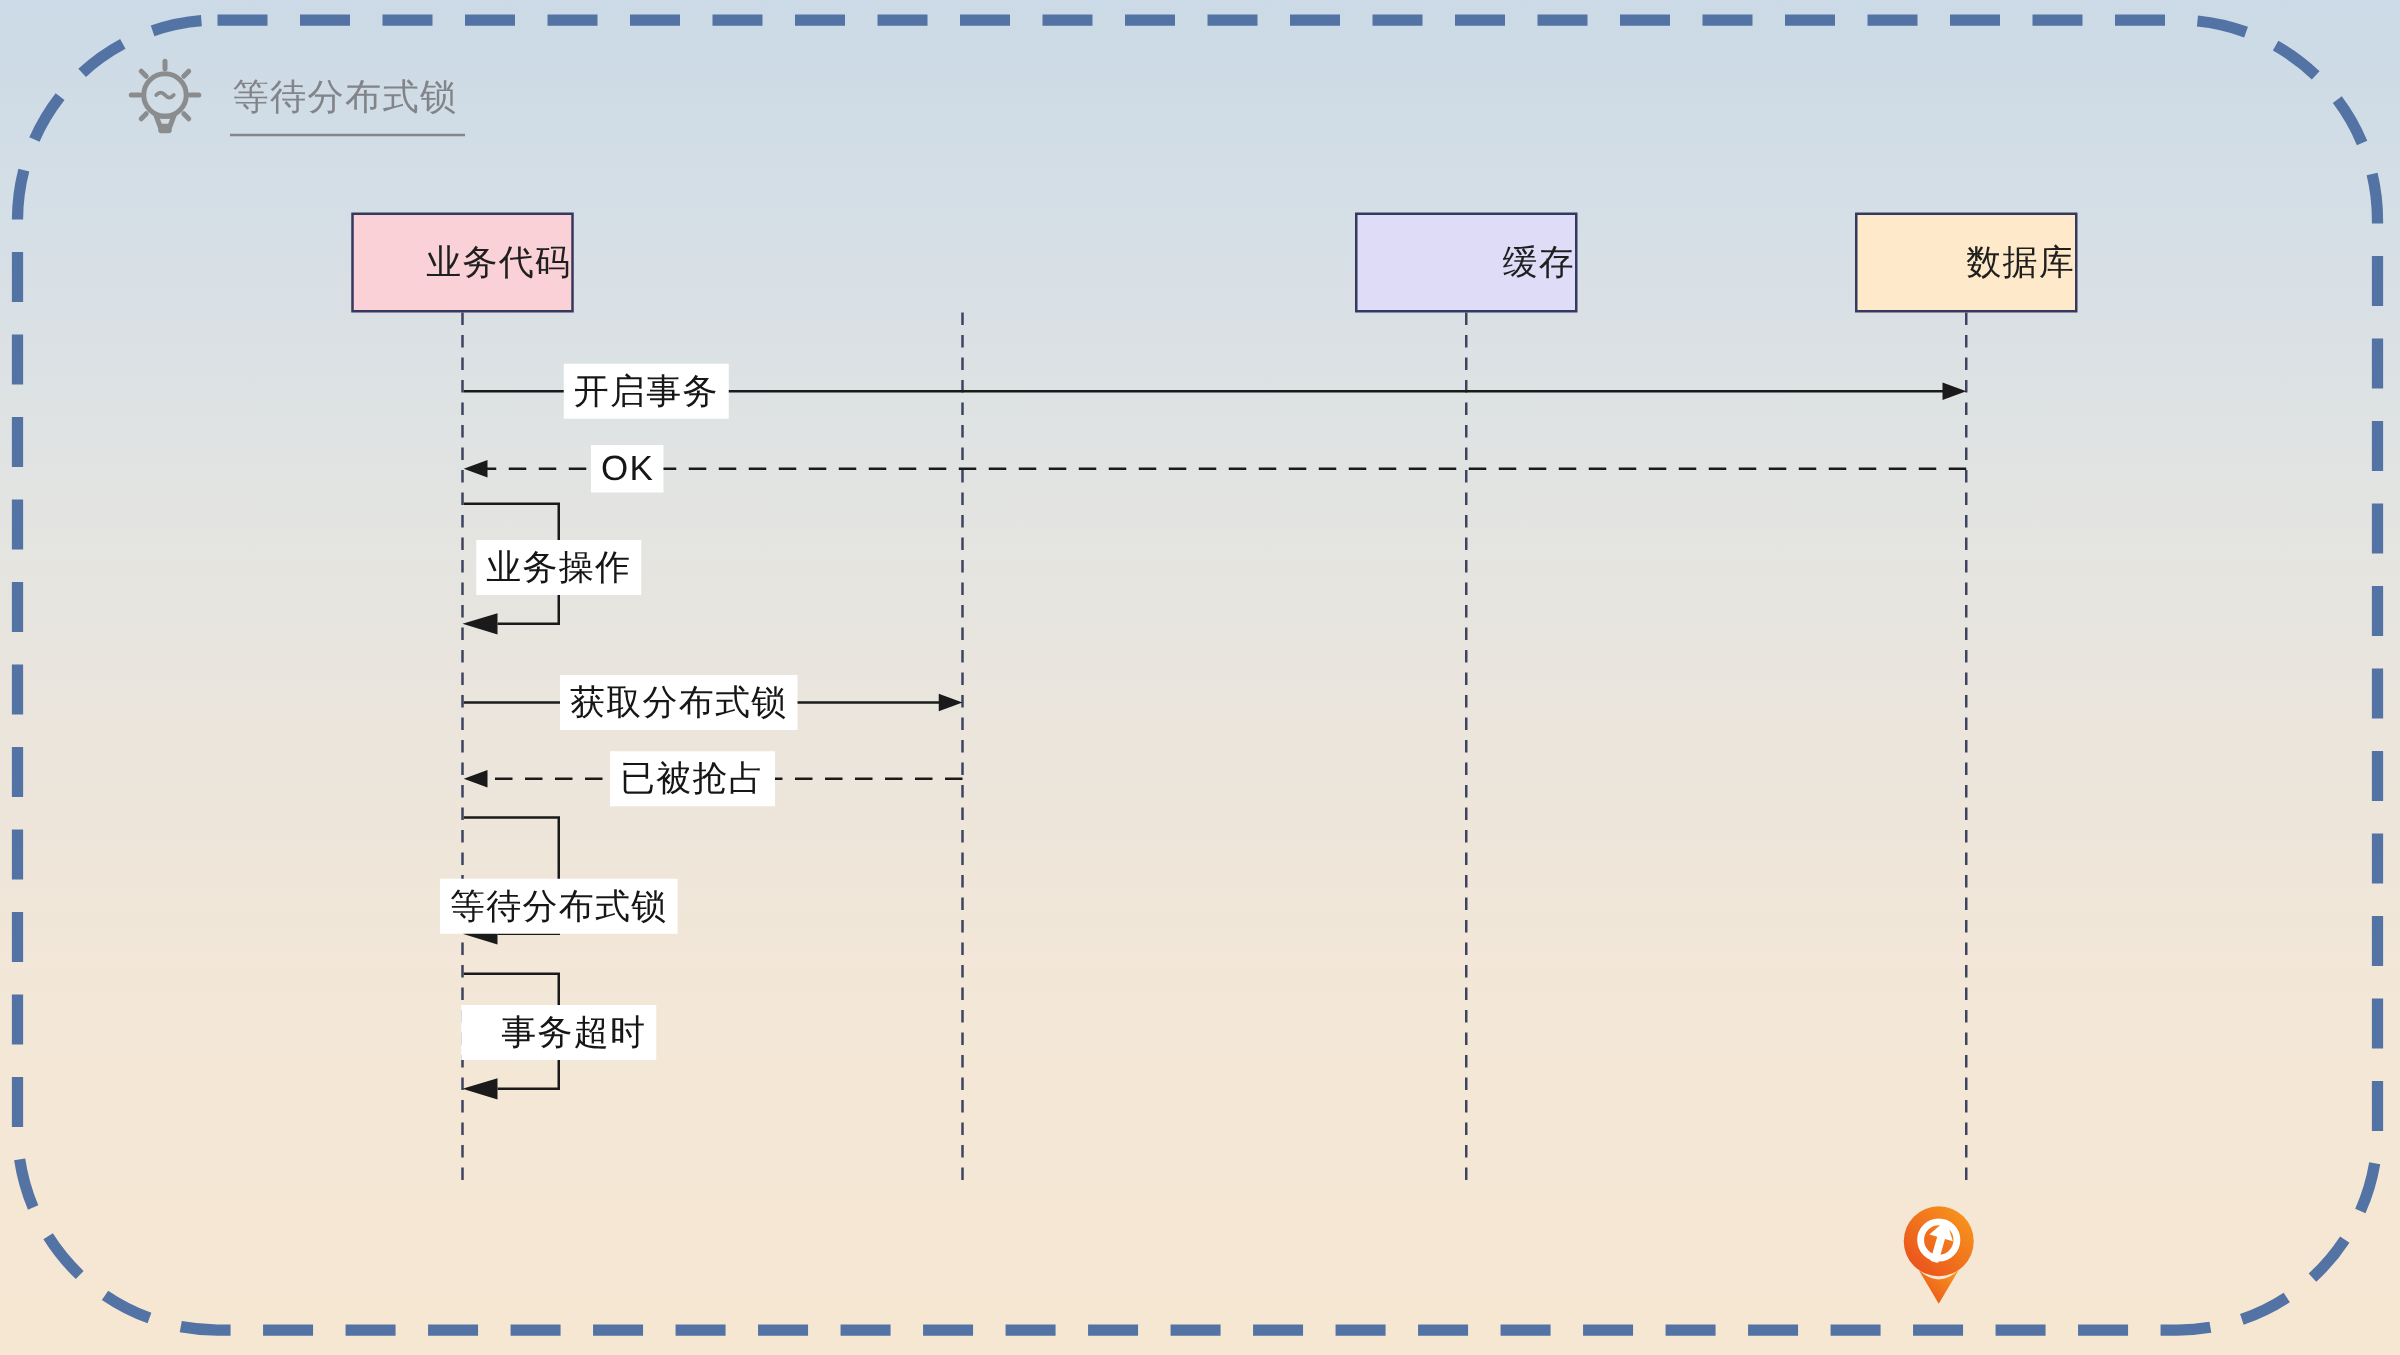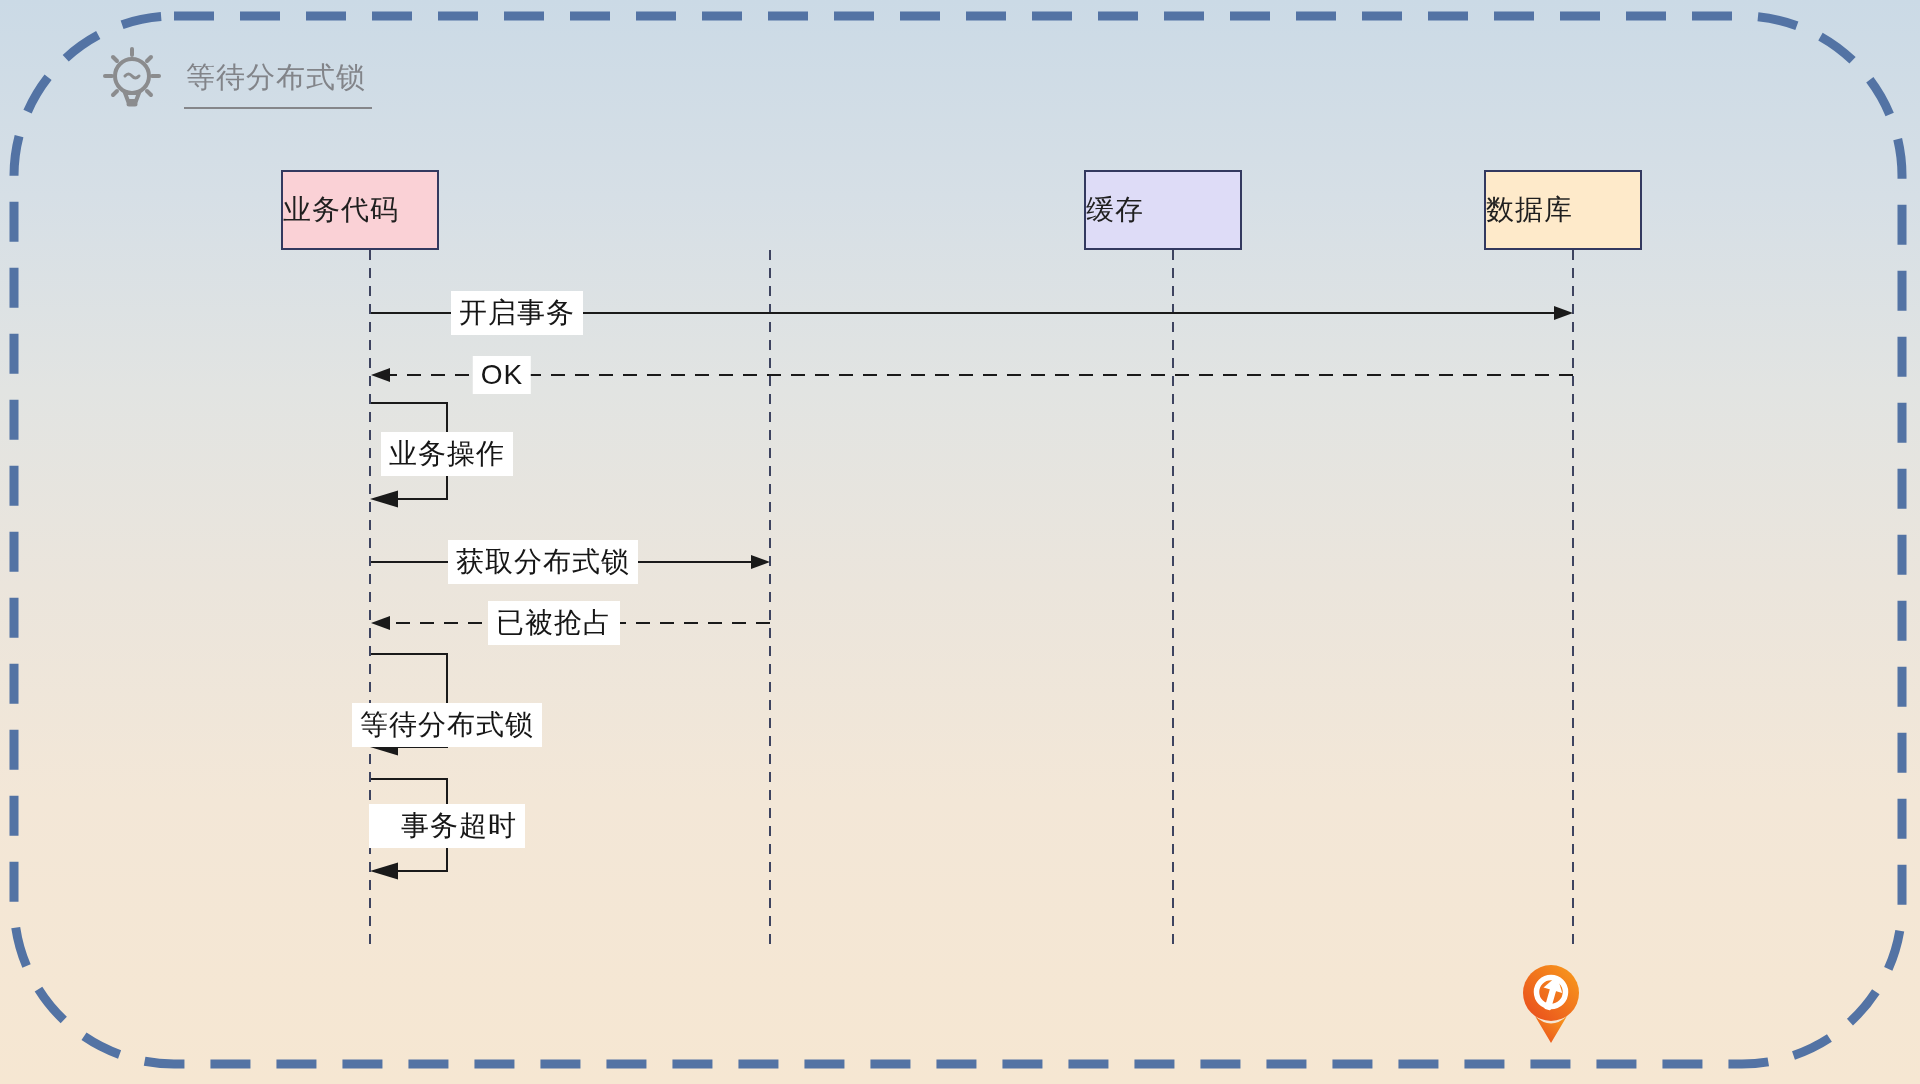"业务代码" .pbox { justify-content: flex-start -> flex-end; width: 158px -> 178px }
